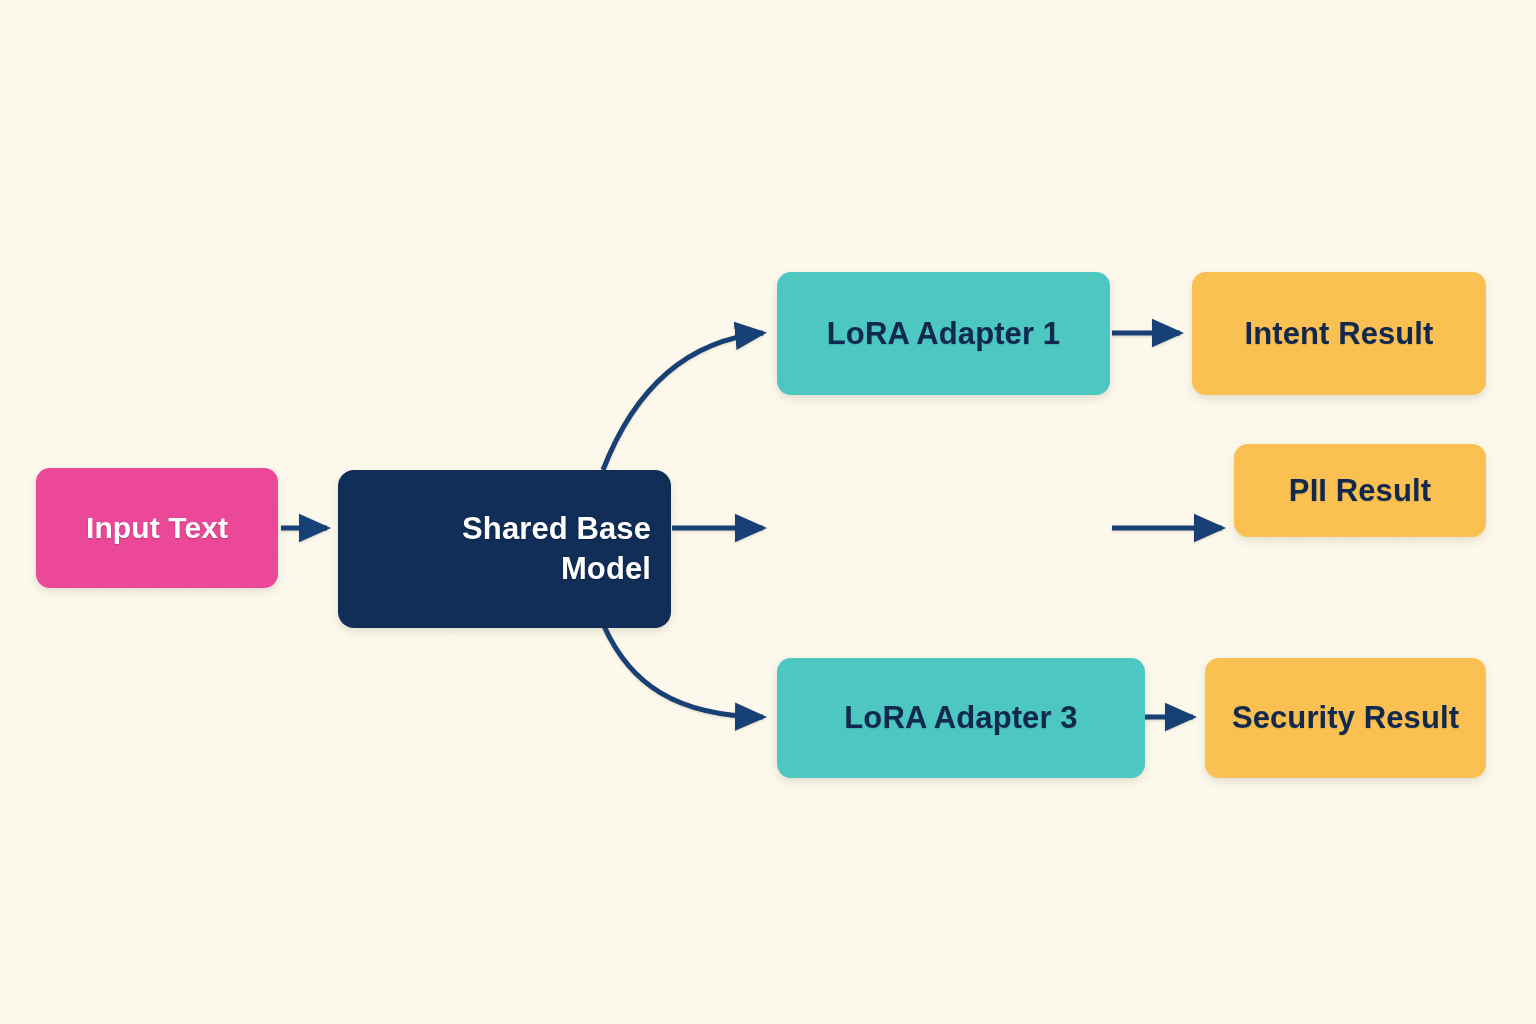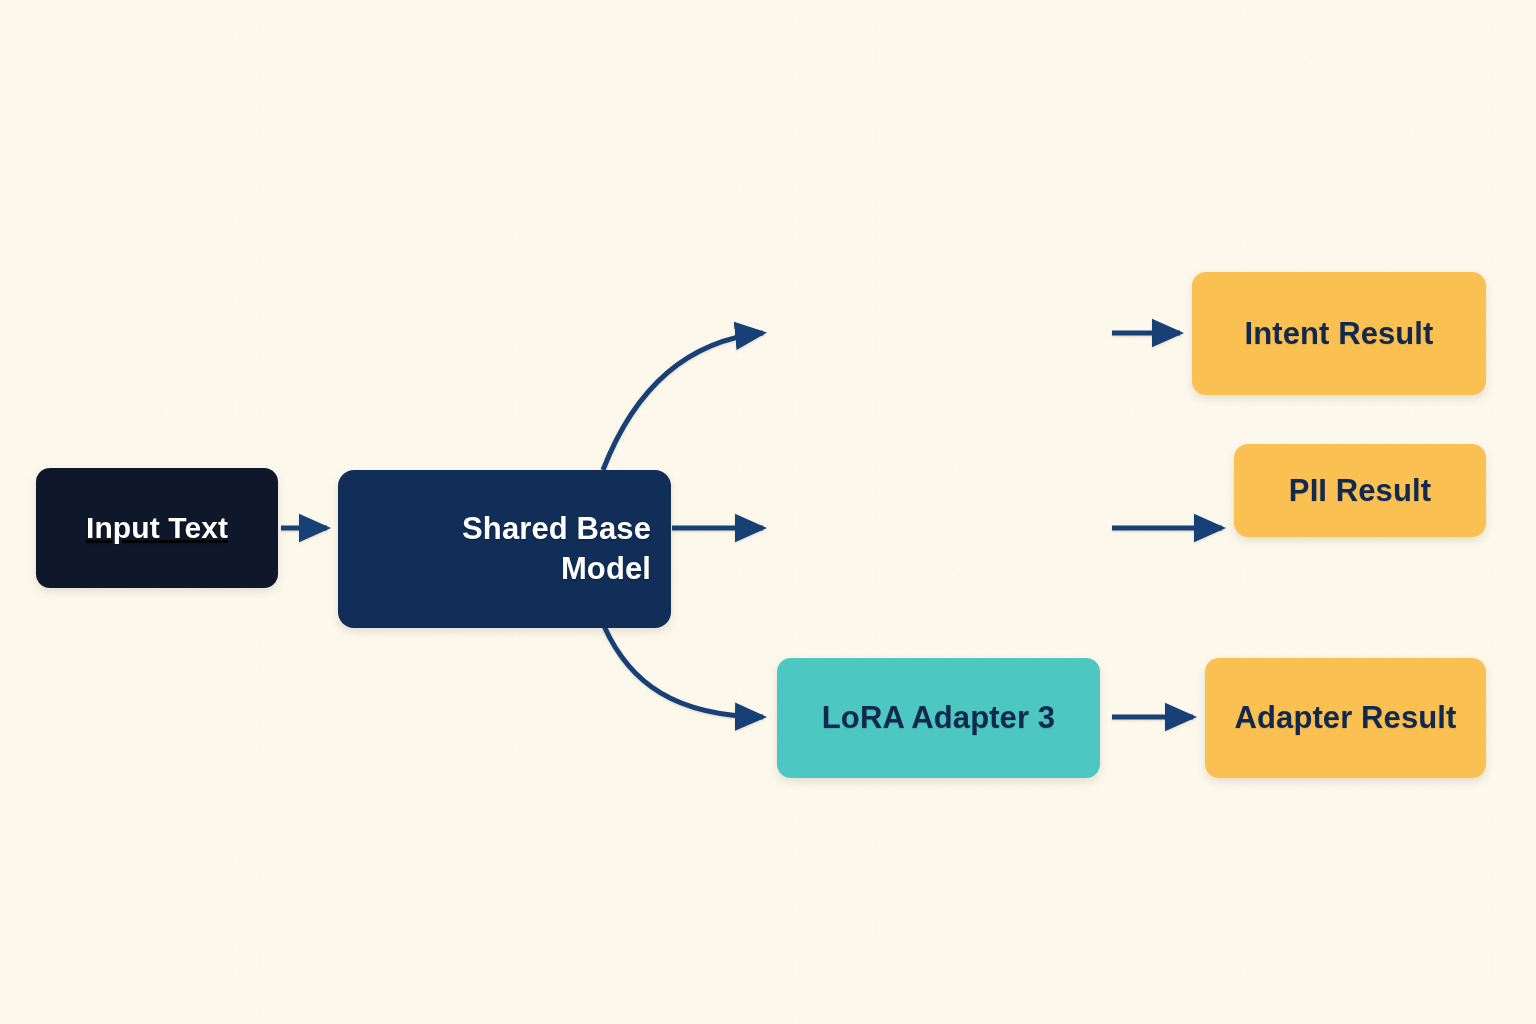"LoRA Adapter 1" div.node { html: none -> <div> <span>LoRA Adapter 1</span> </div> }
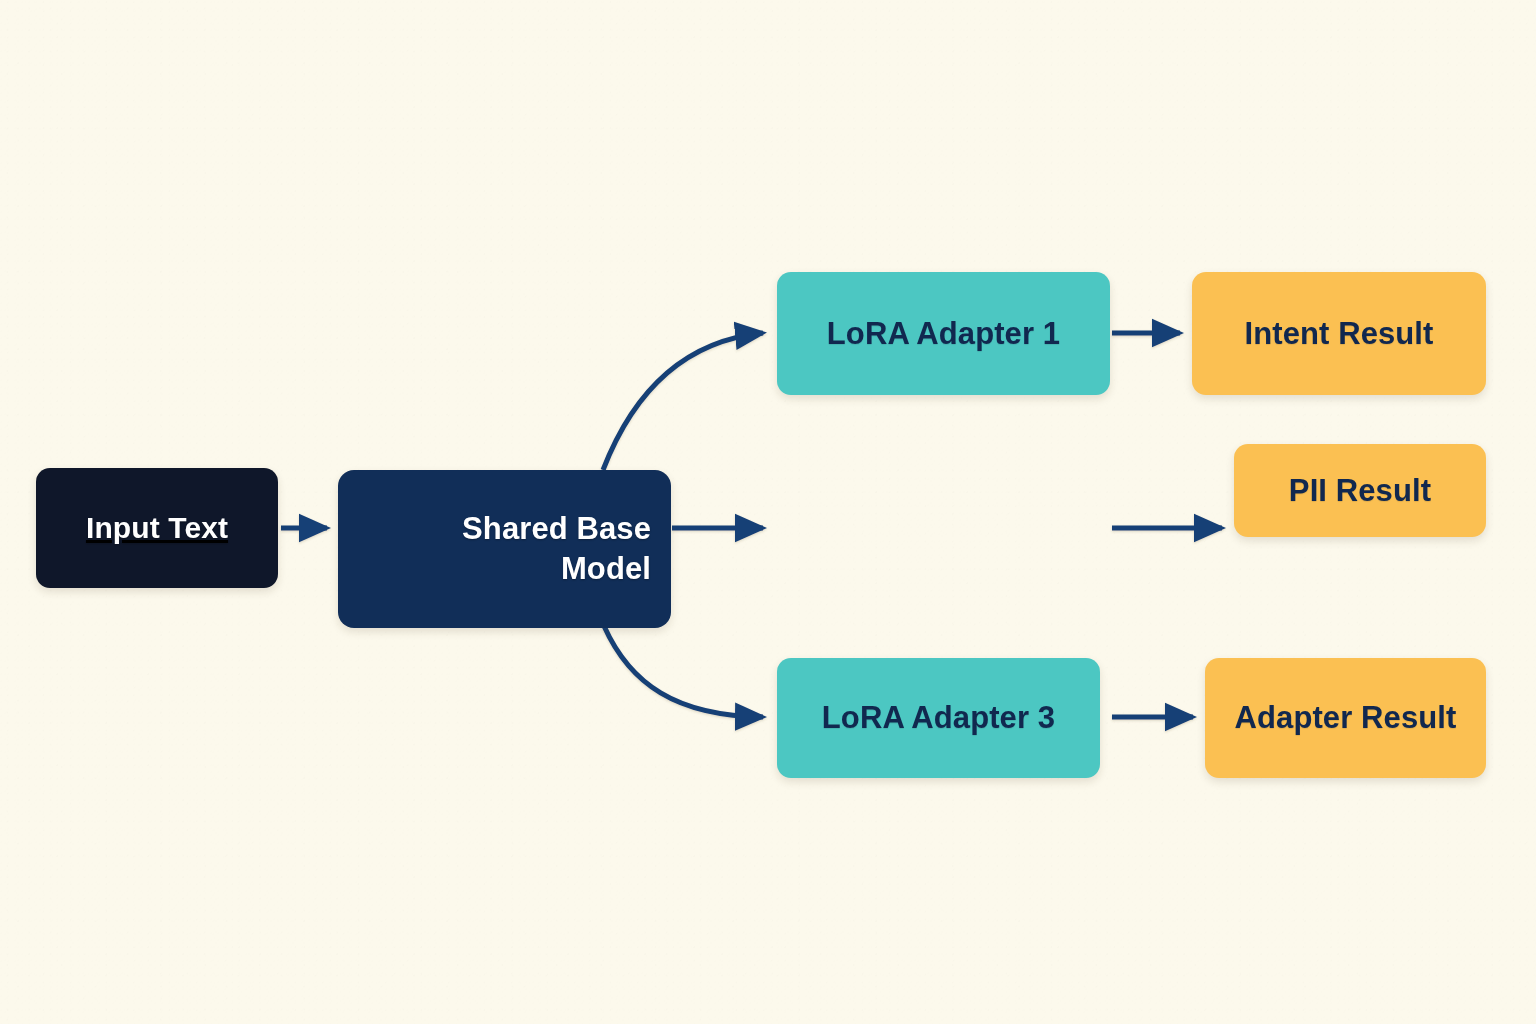"Input Text" .node-input { background: #0f172a -> #ec4899; text-decoration: underline -> none }
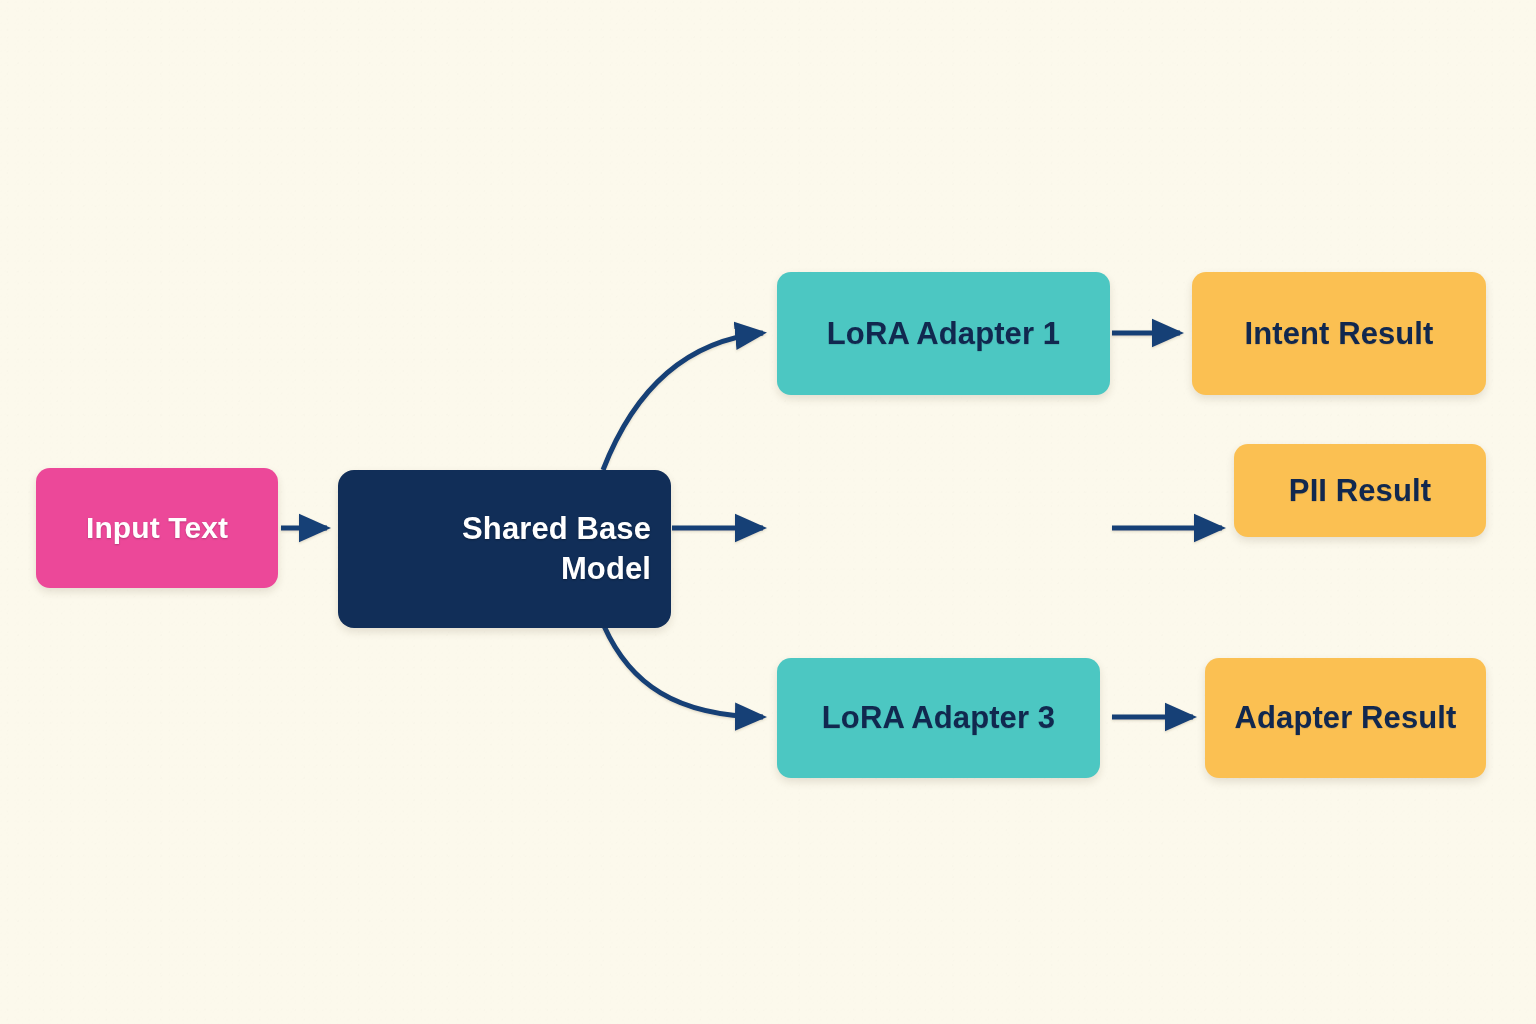"LoRA Adapter 3" div.node { width: 323px -> 368px }
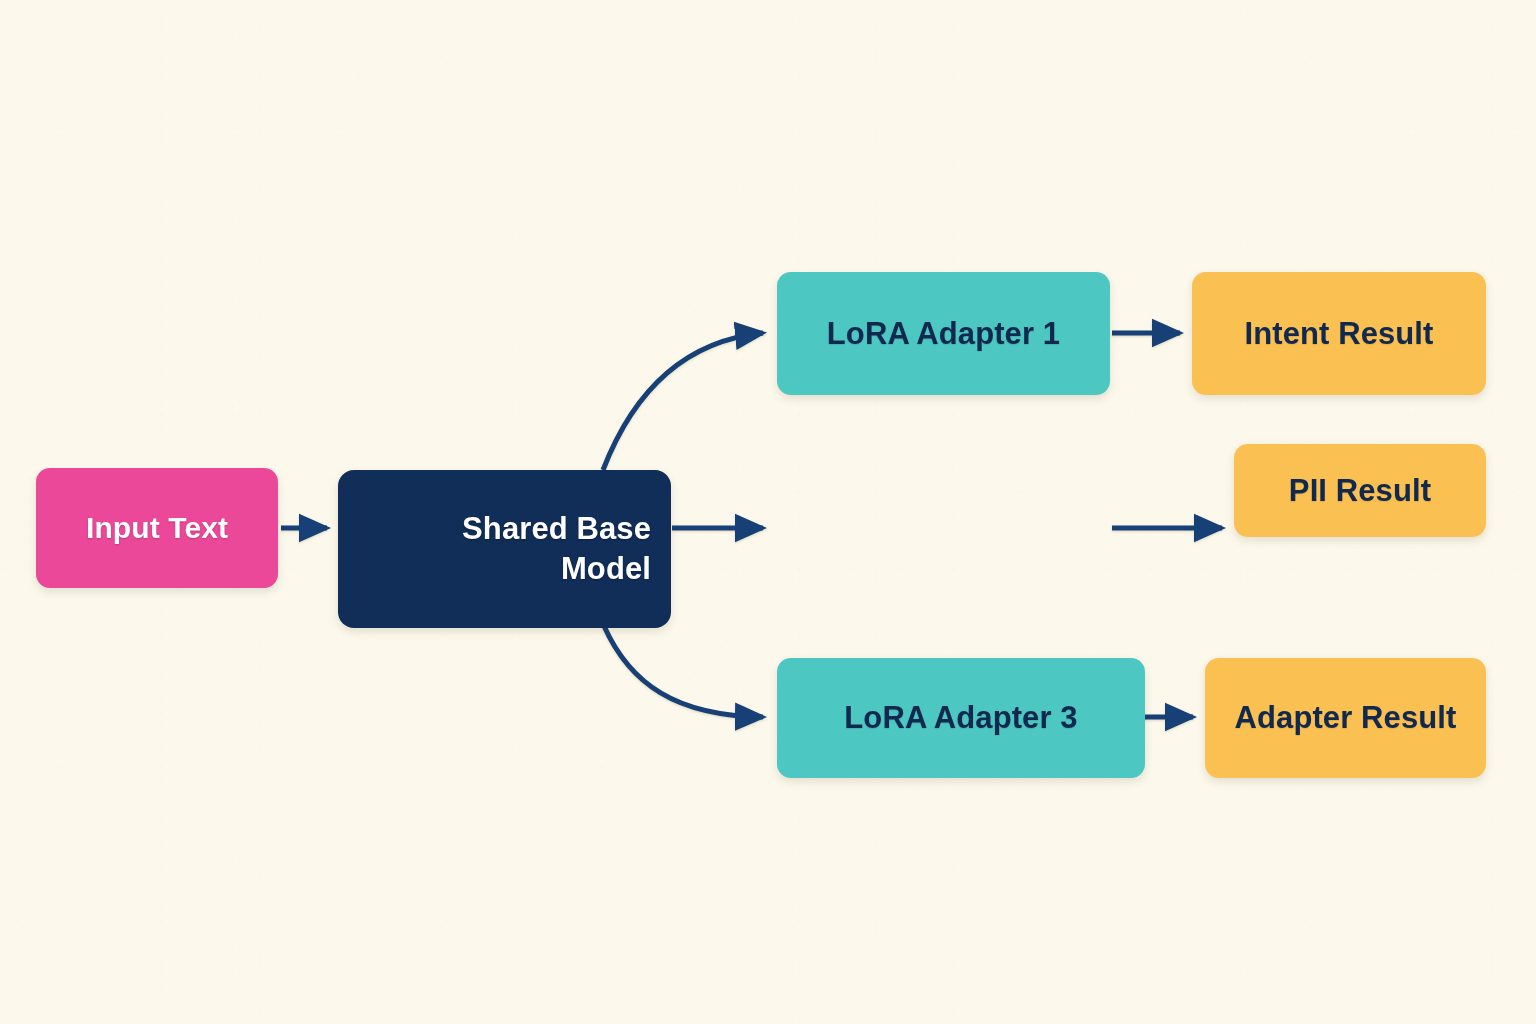"Adapter Result" span.label { text: Adapter -> Security }
